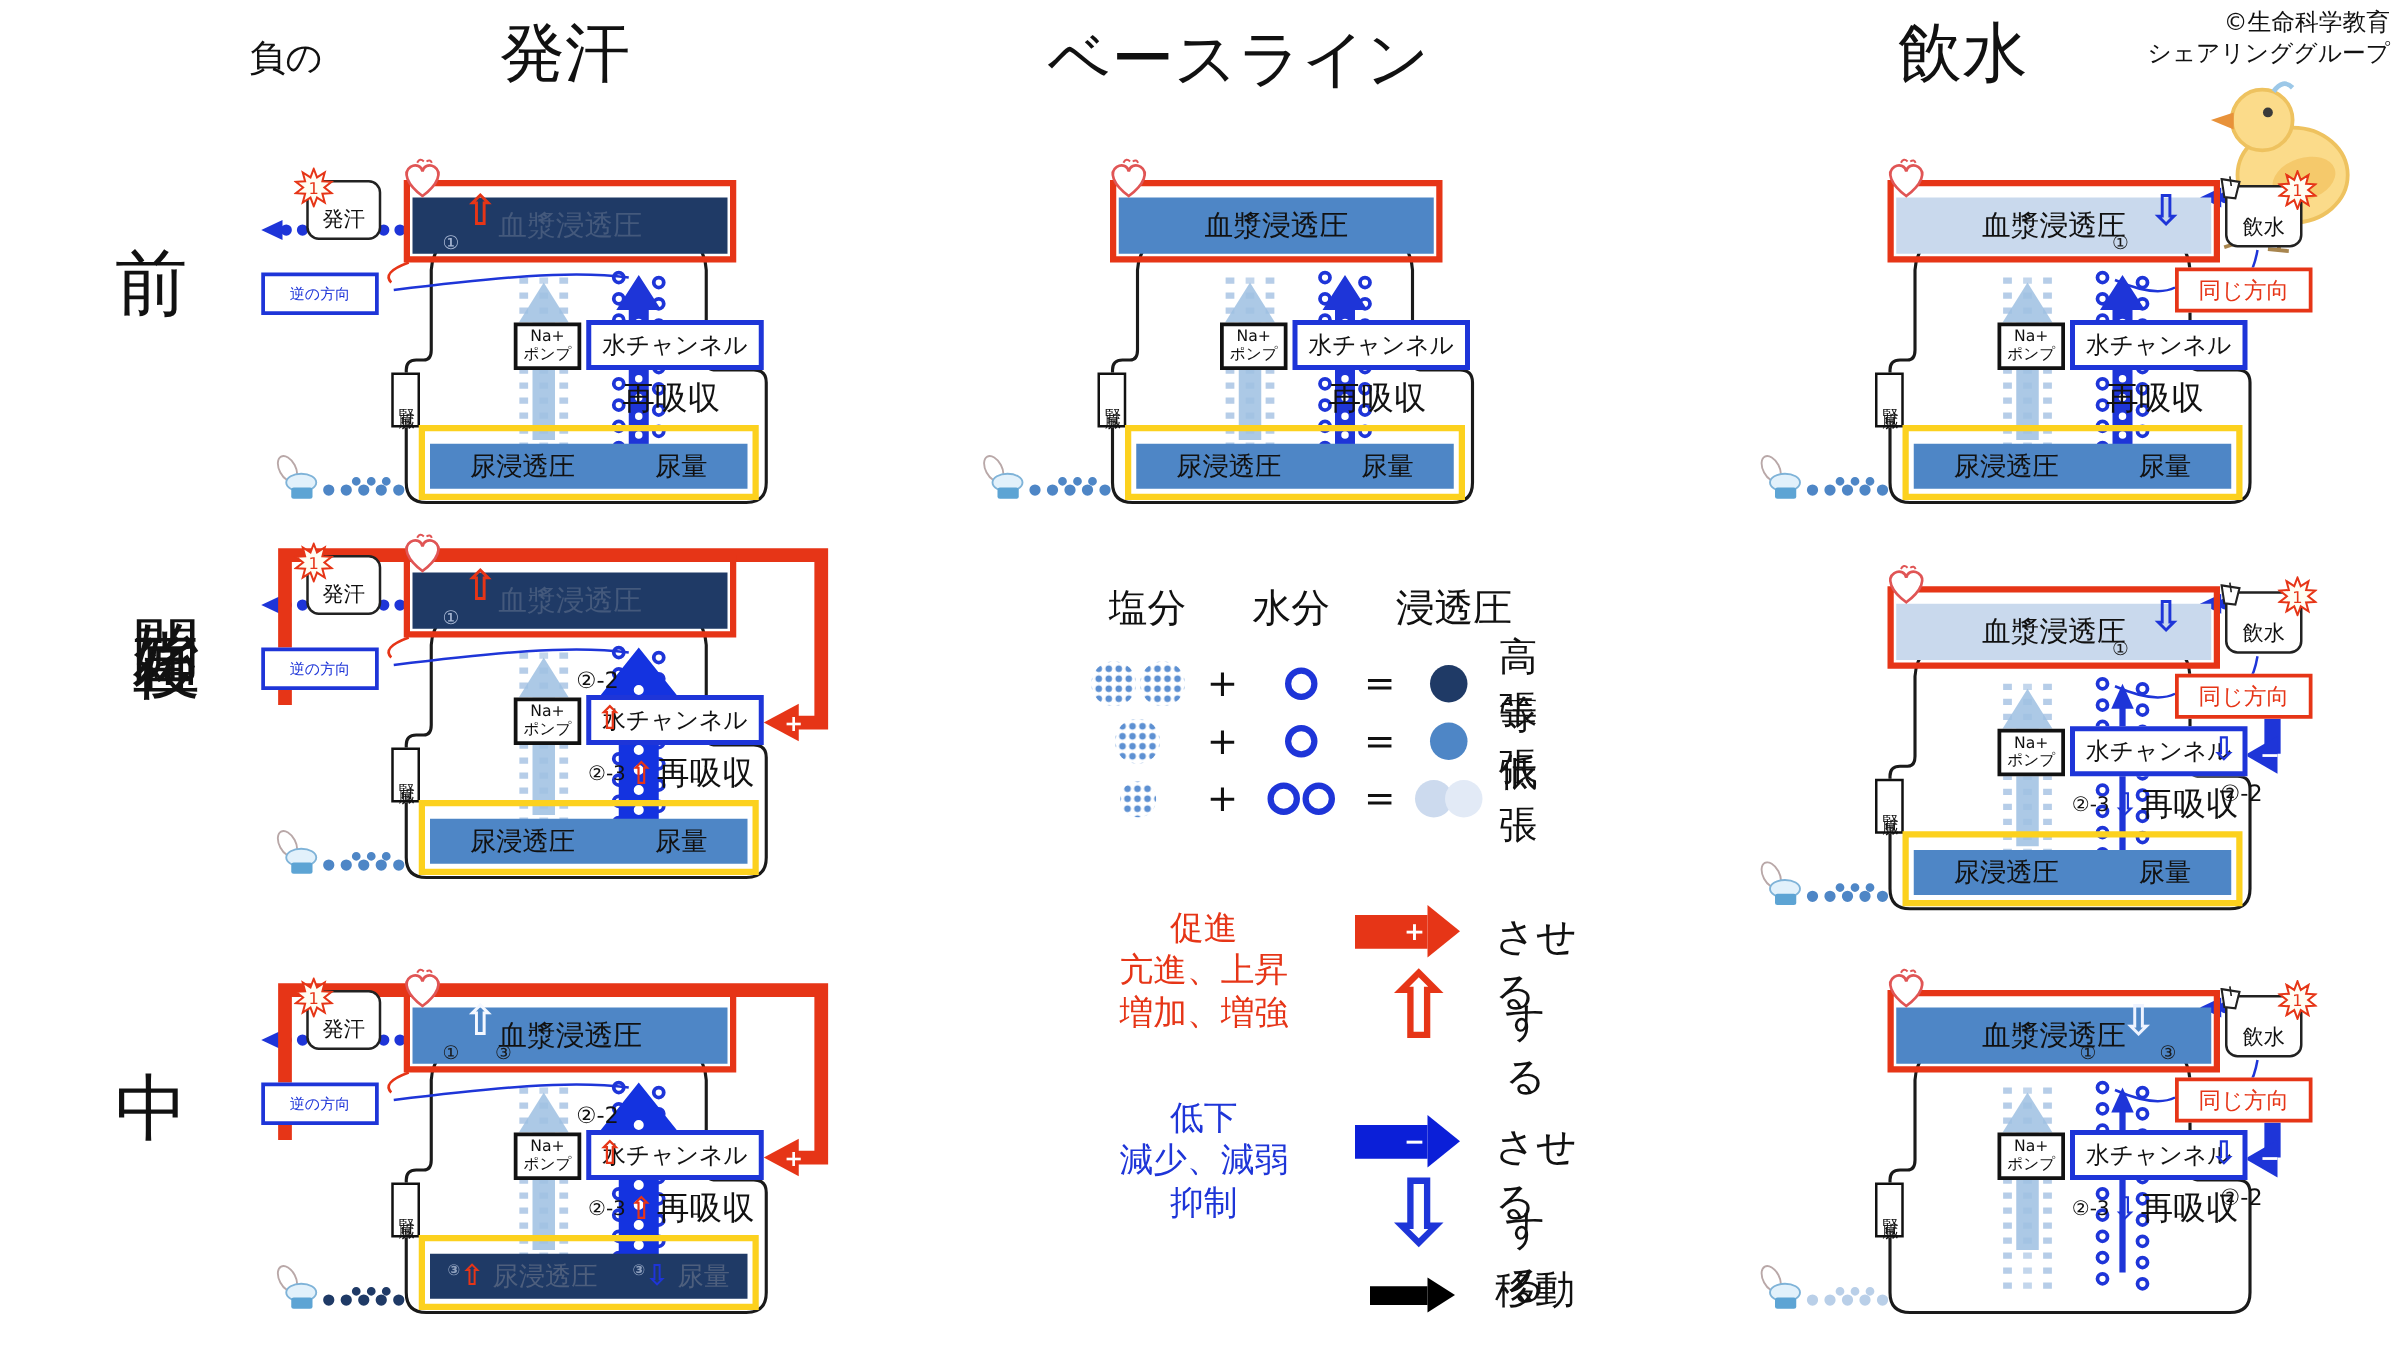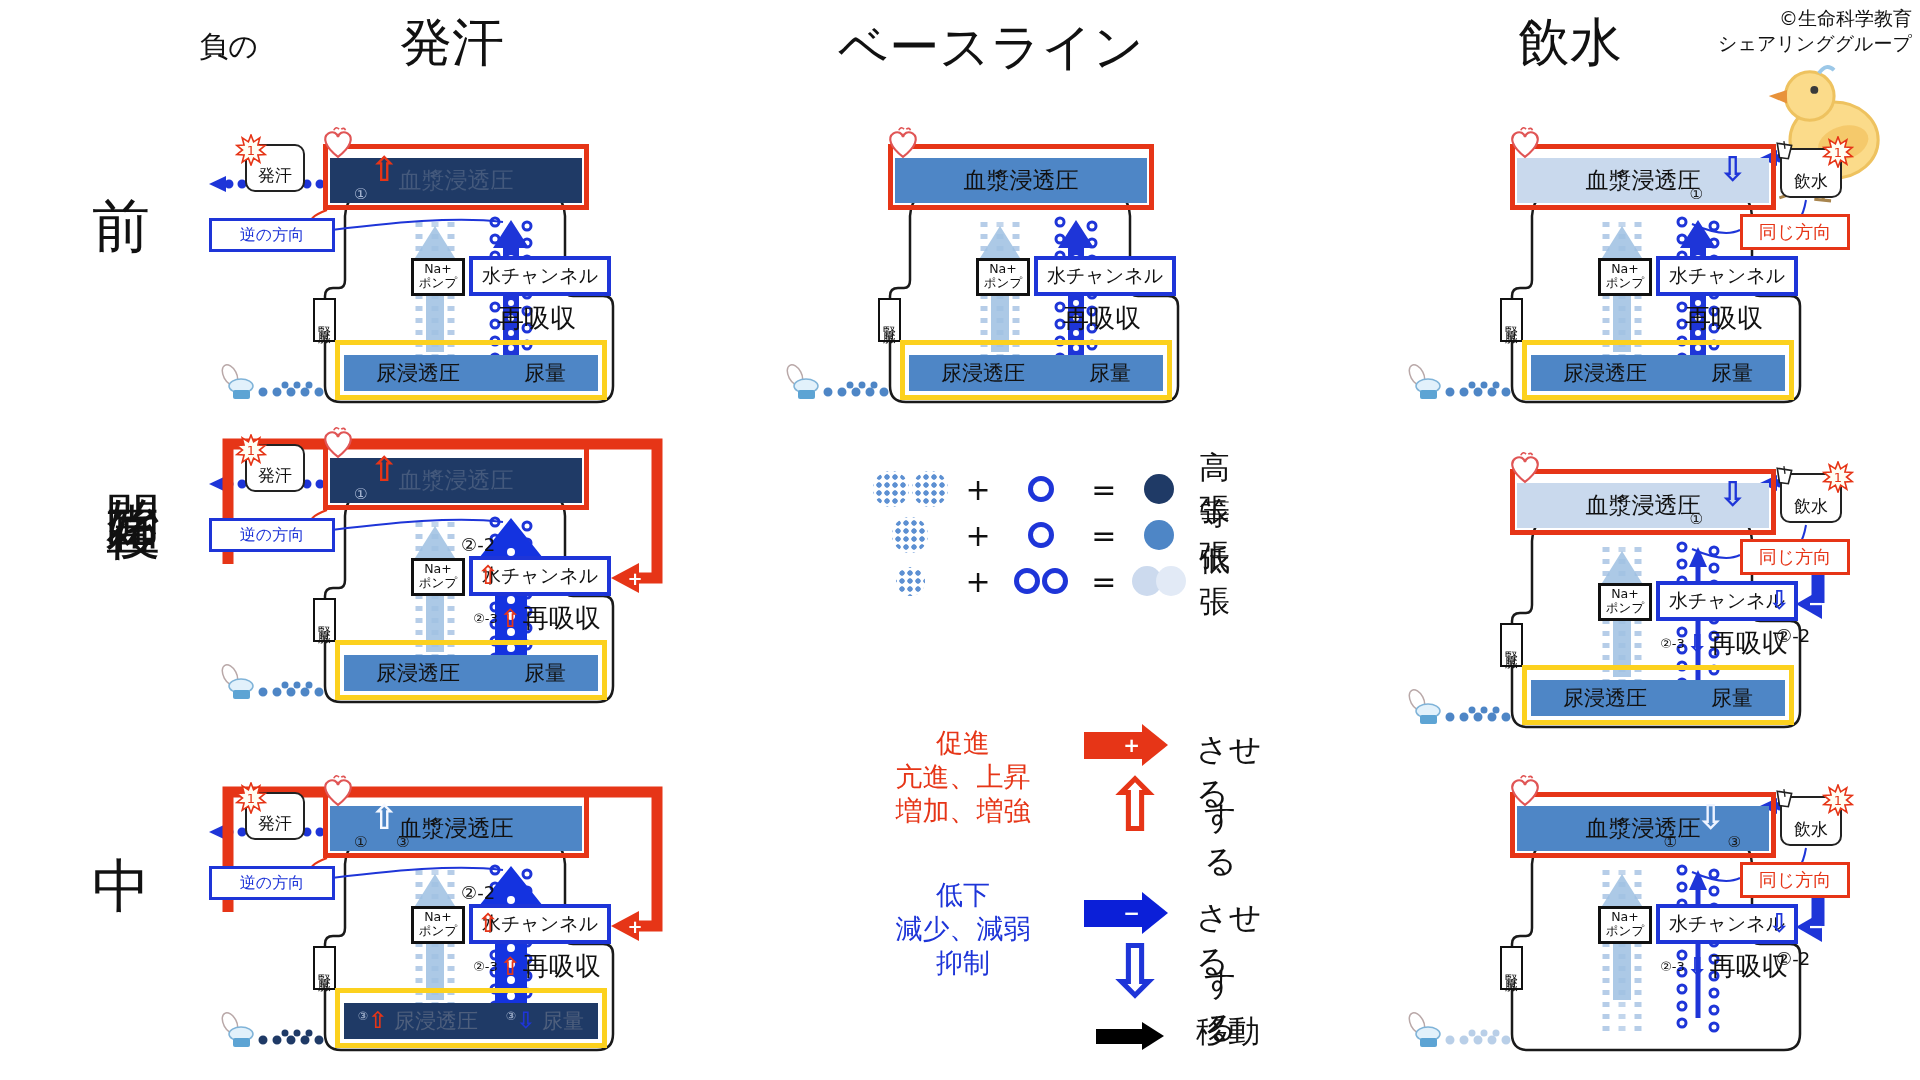"逆の方向" .dir-reverse { font-size: 16px -> 12px; width: 126px -> 94px }
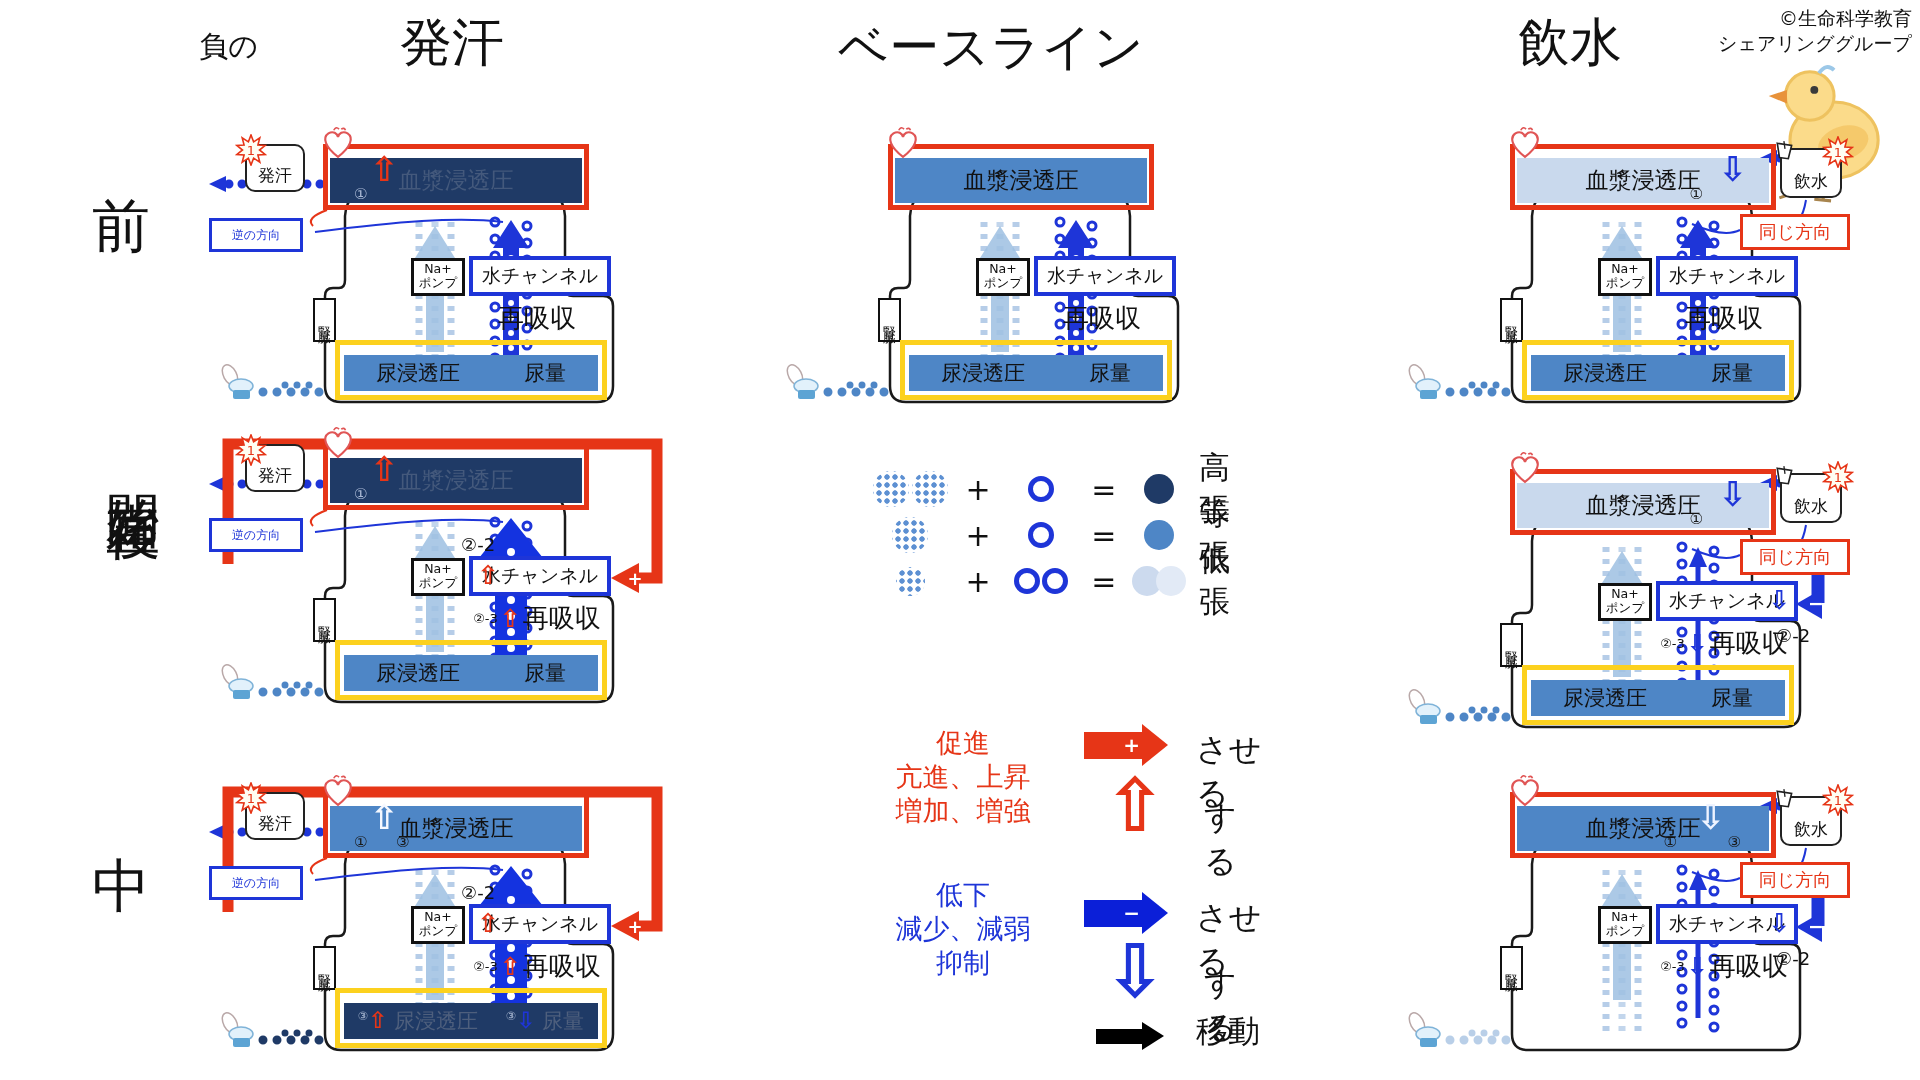"塩分" div.osmo-head { html: none -> <div> <span>塩分</span> <span>水分</span> <span>浸透圧</span> </div> }
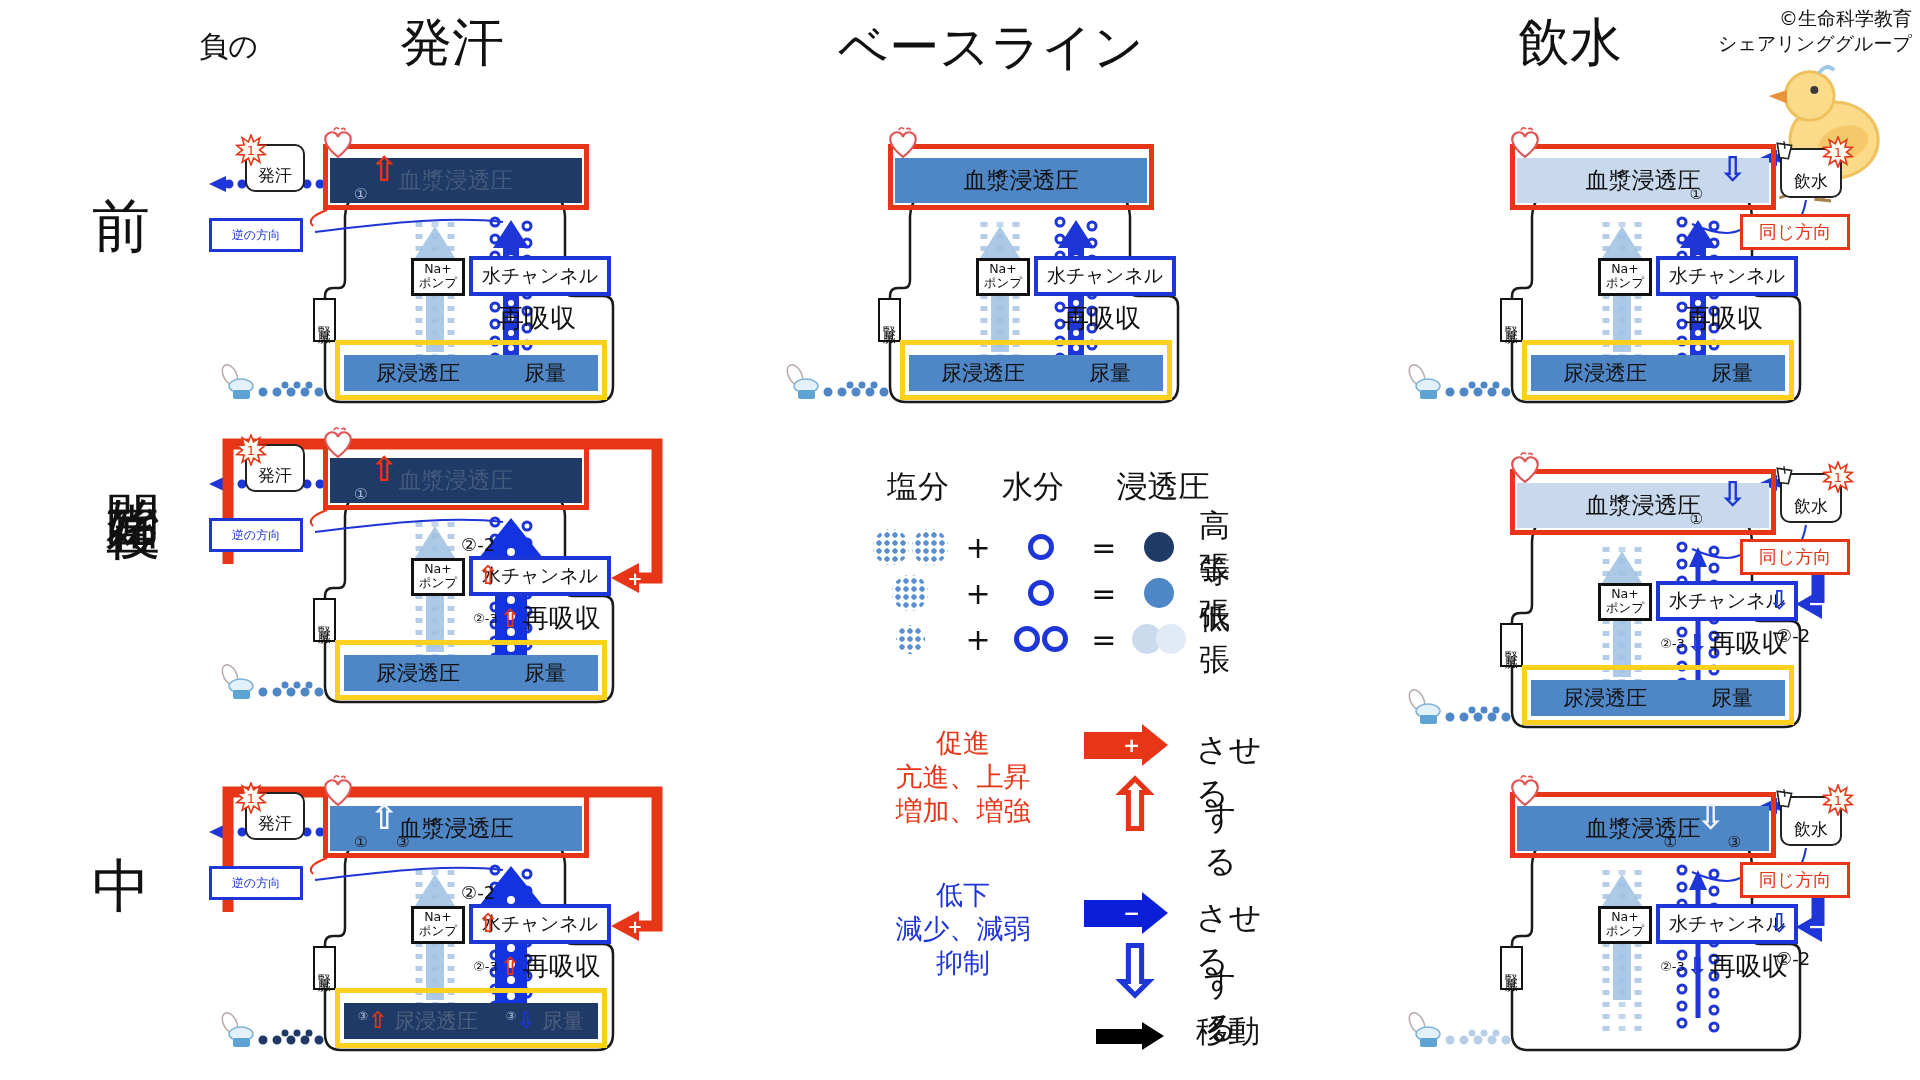"②-3" .lbl23 { font-size: 13px -> 16px }
